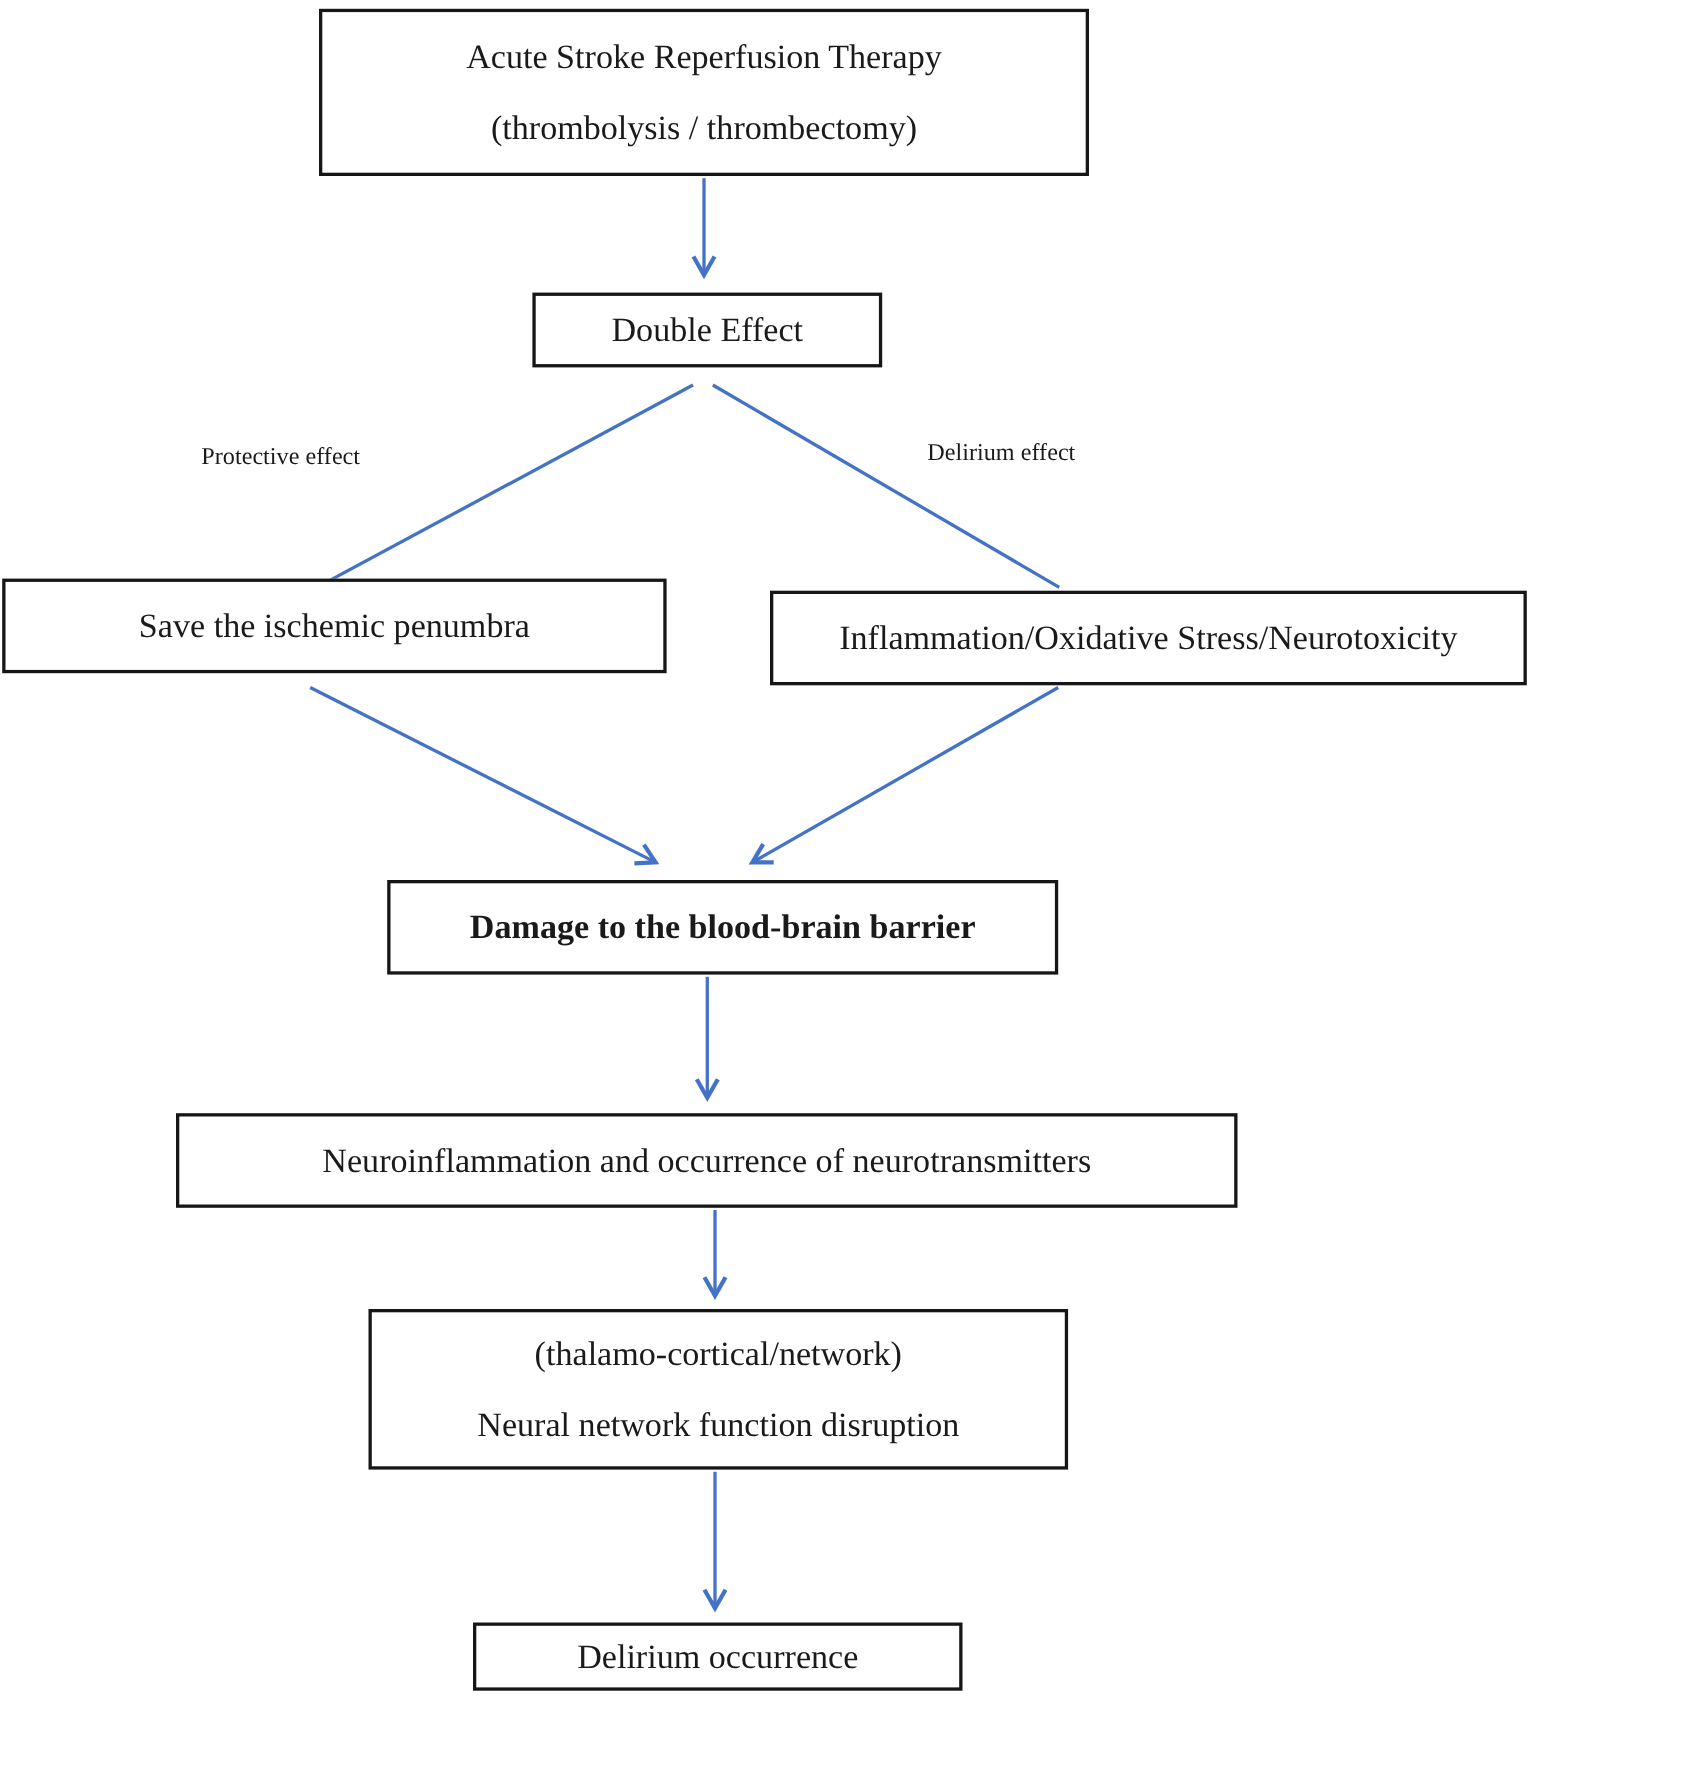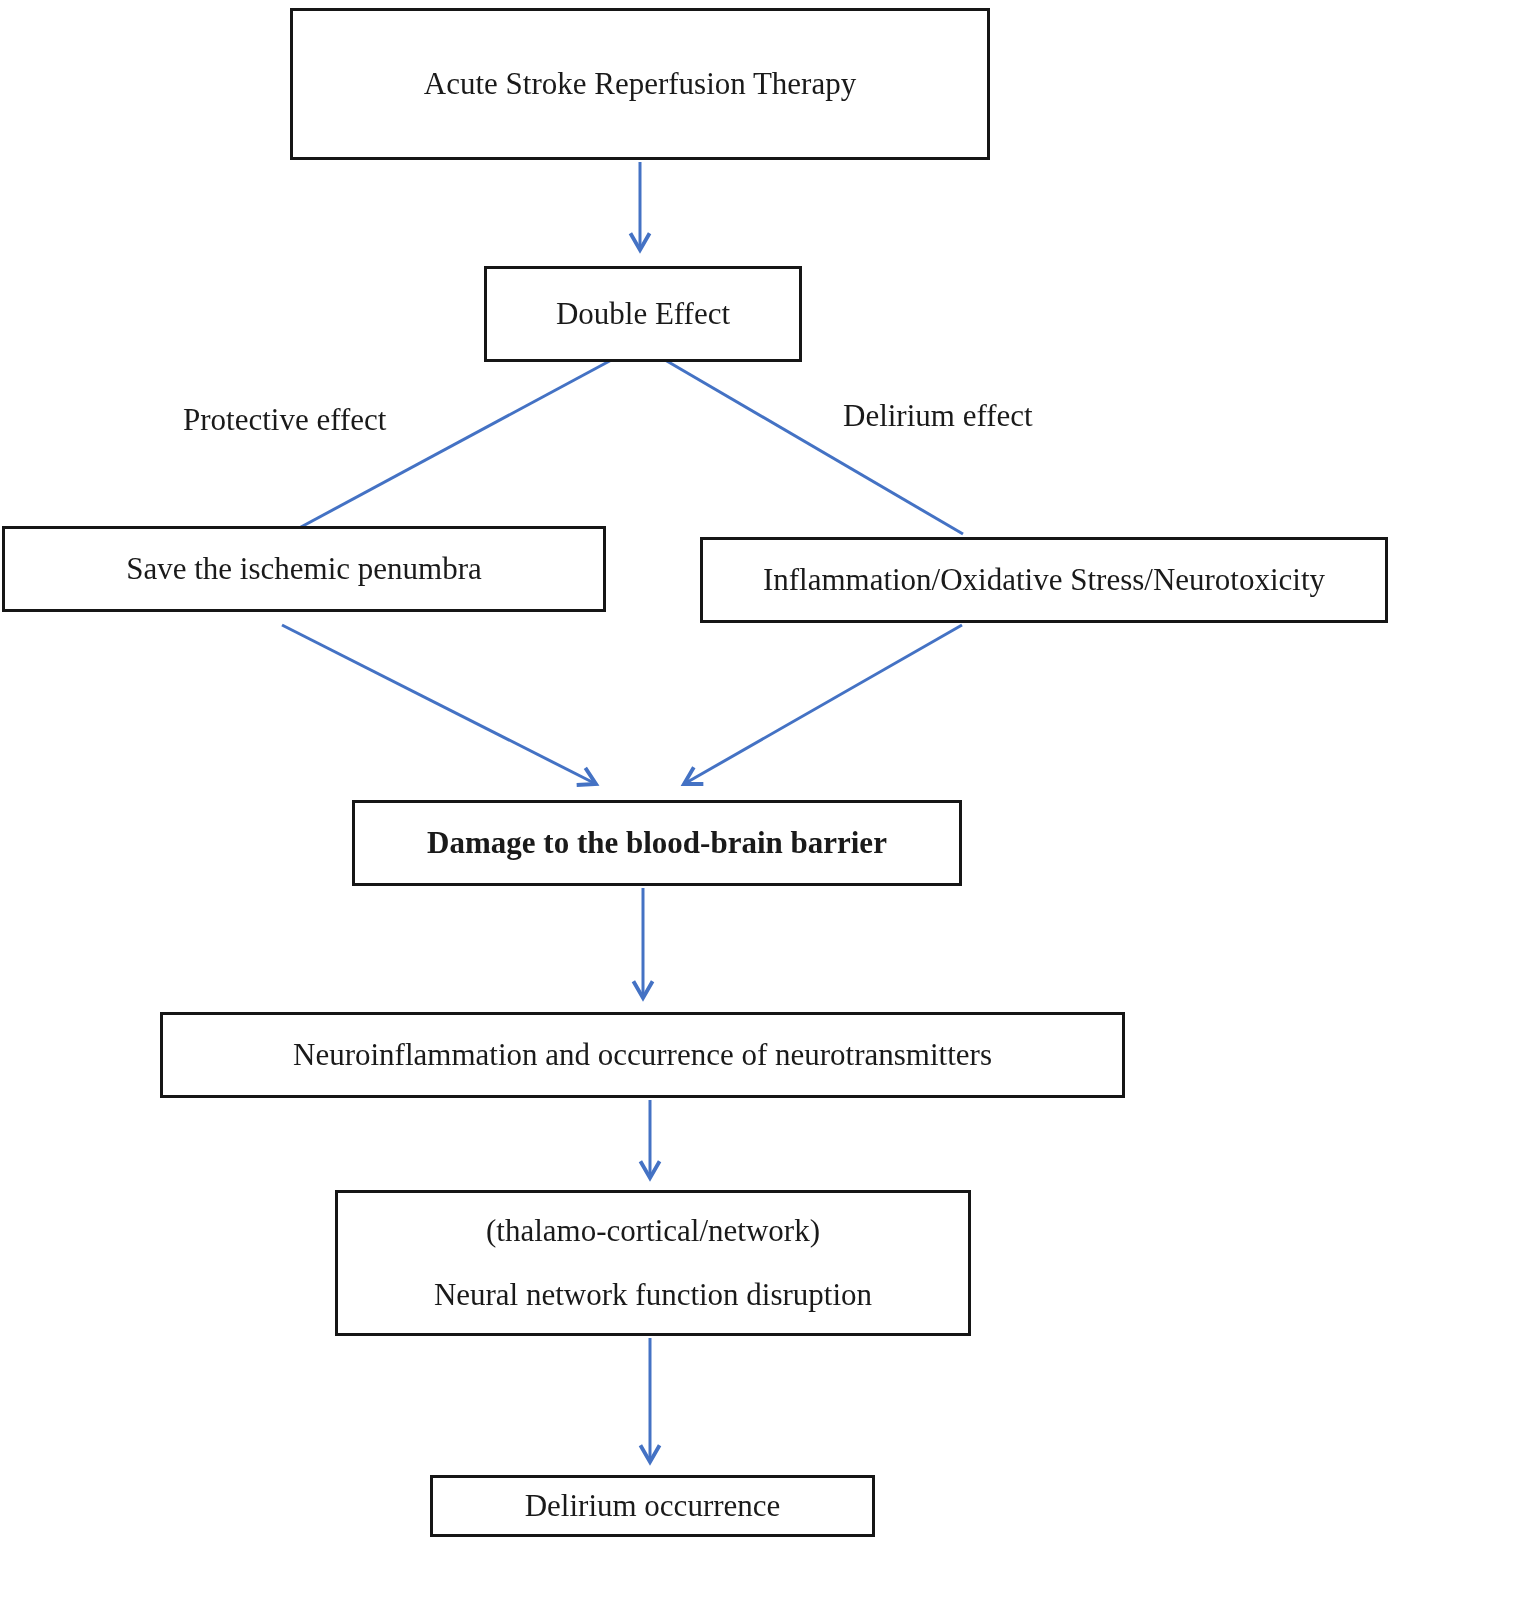"(thrombolysis / thrombectomy)" div.nline { html: none -> <div>(thrombolysis / thrombectomy)</div> }
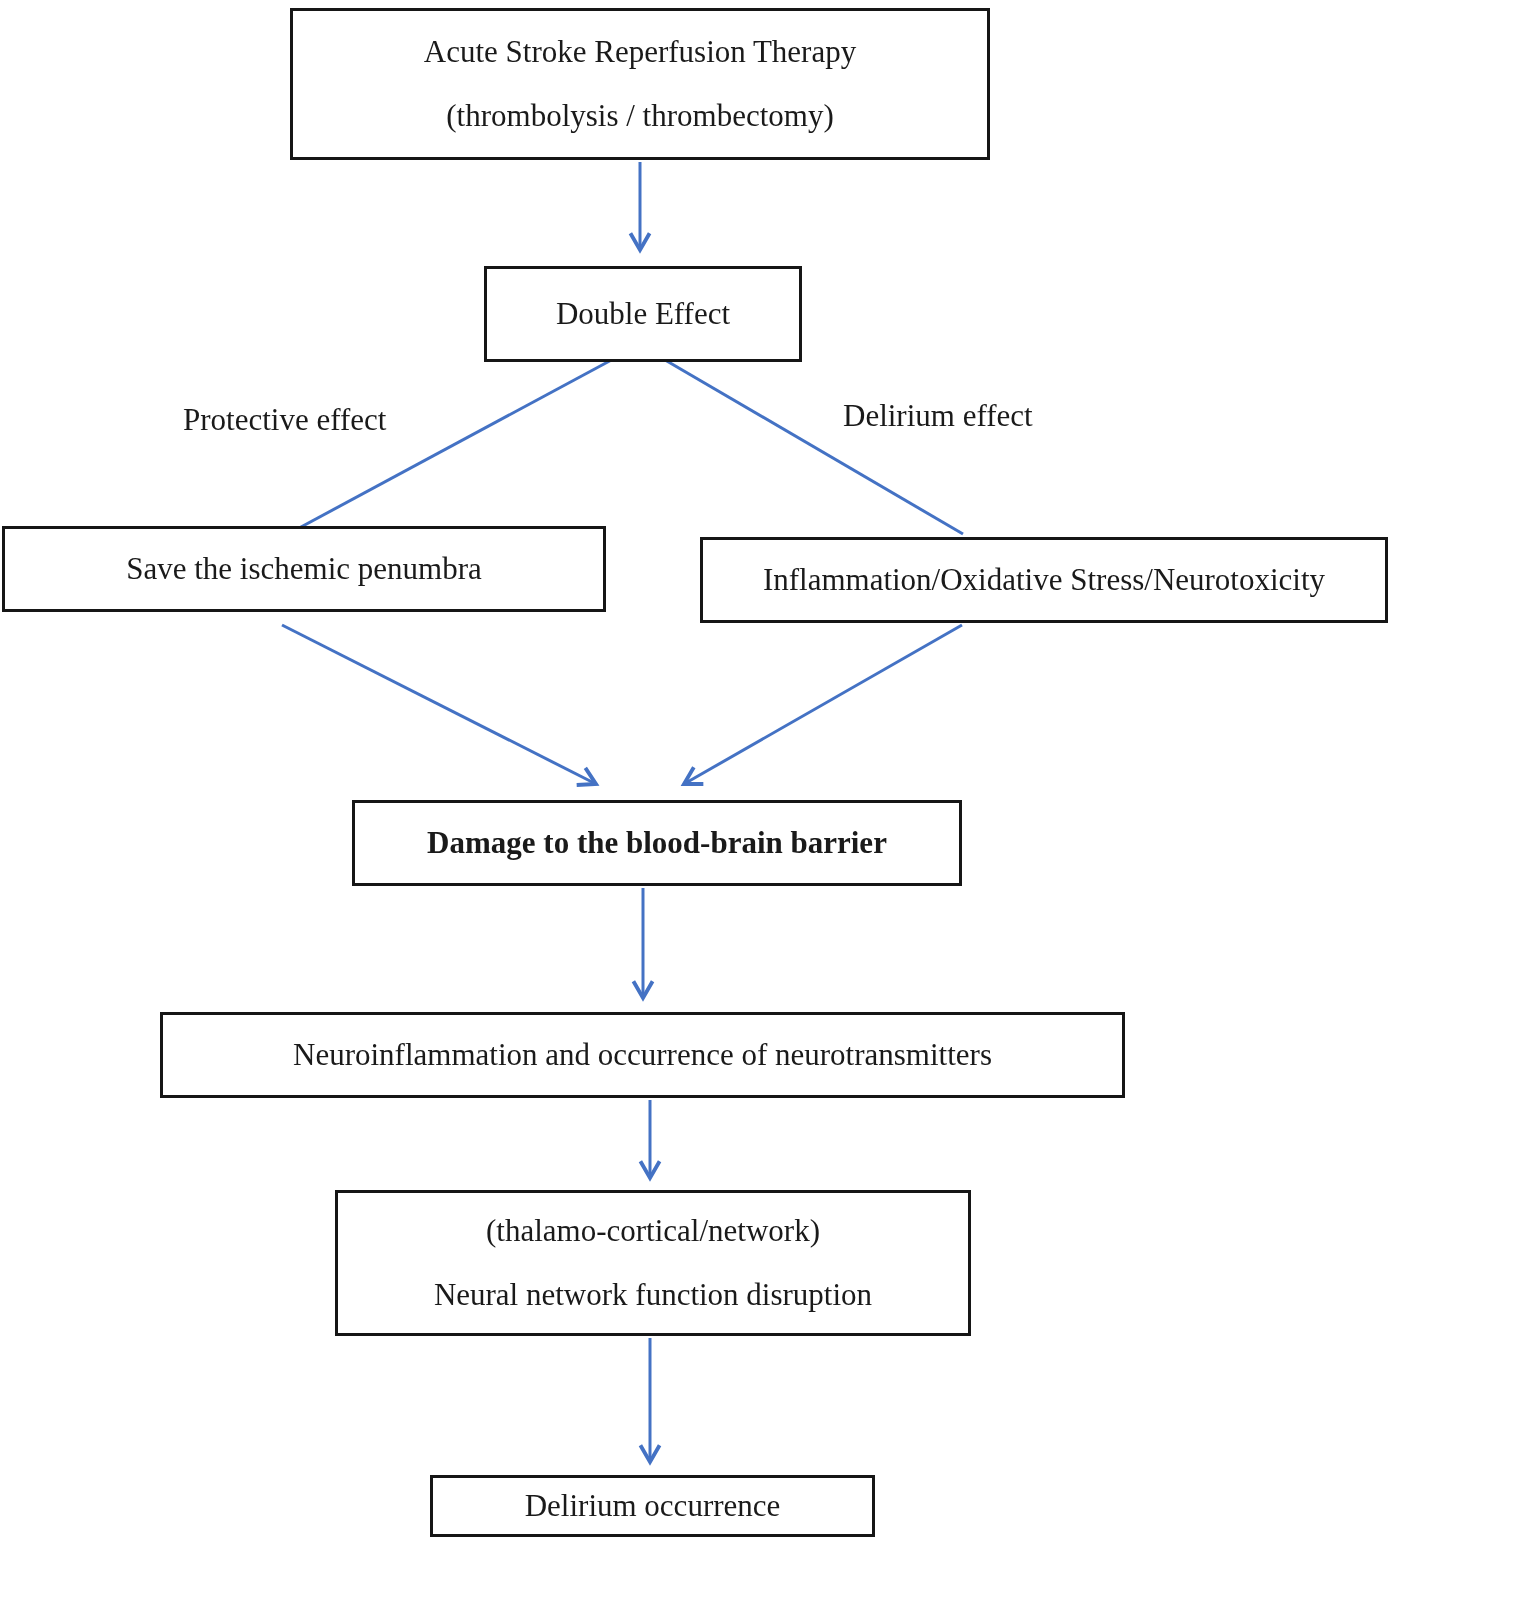"Double Effect" #n-double-effect { height: 96px -> 68px }
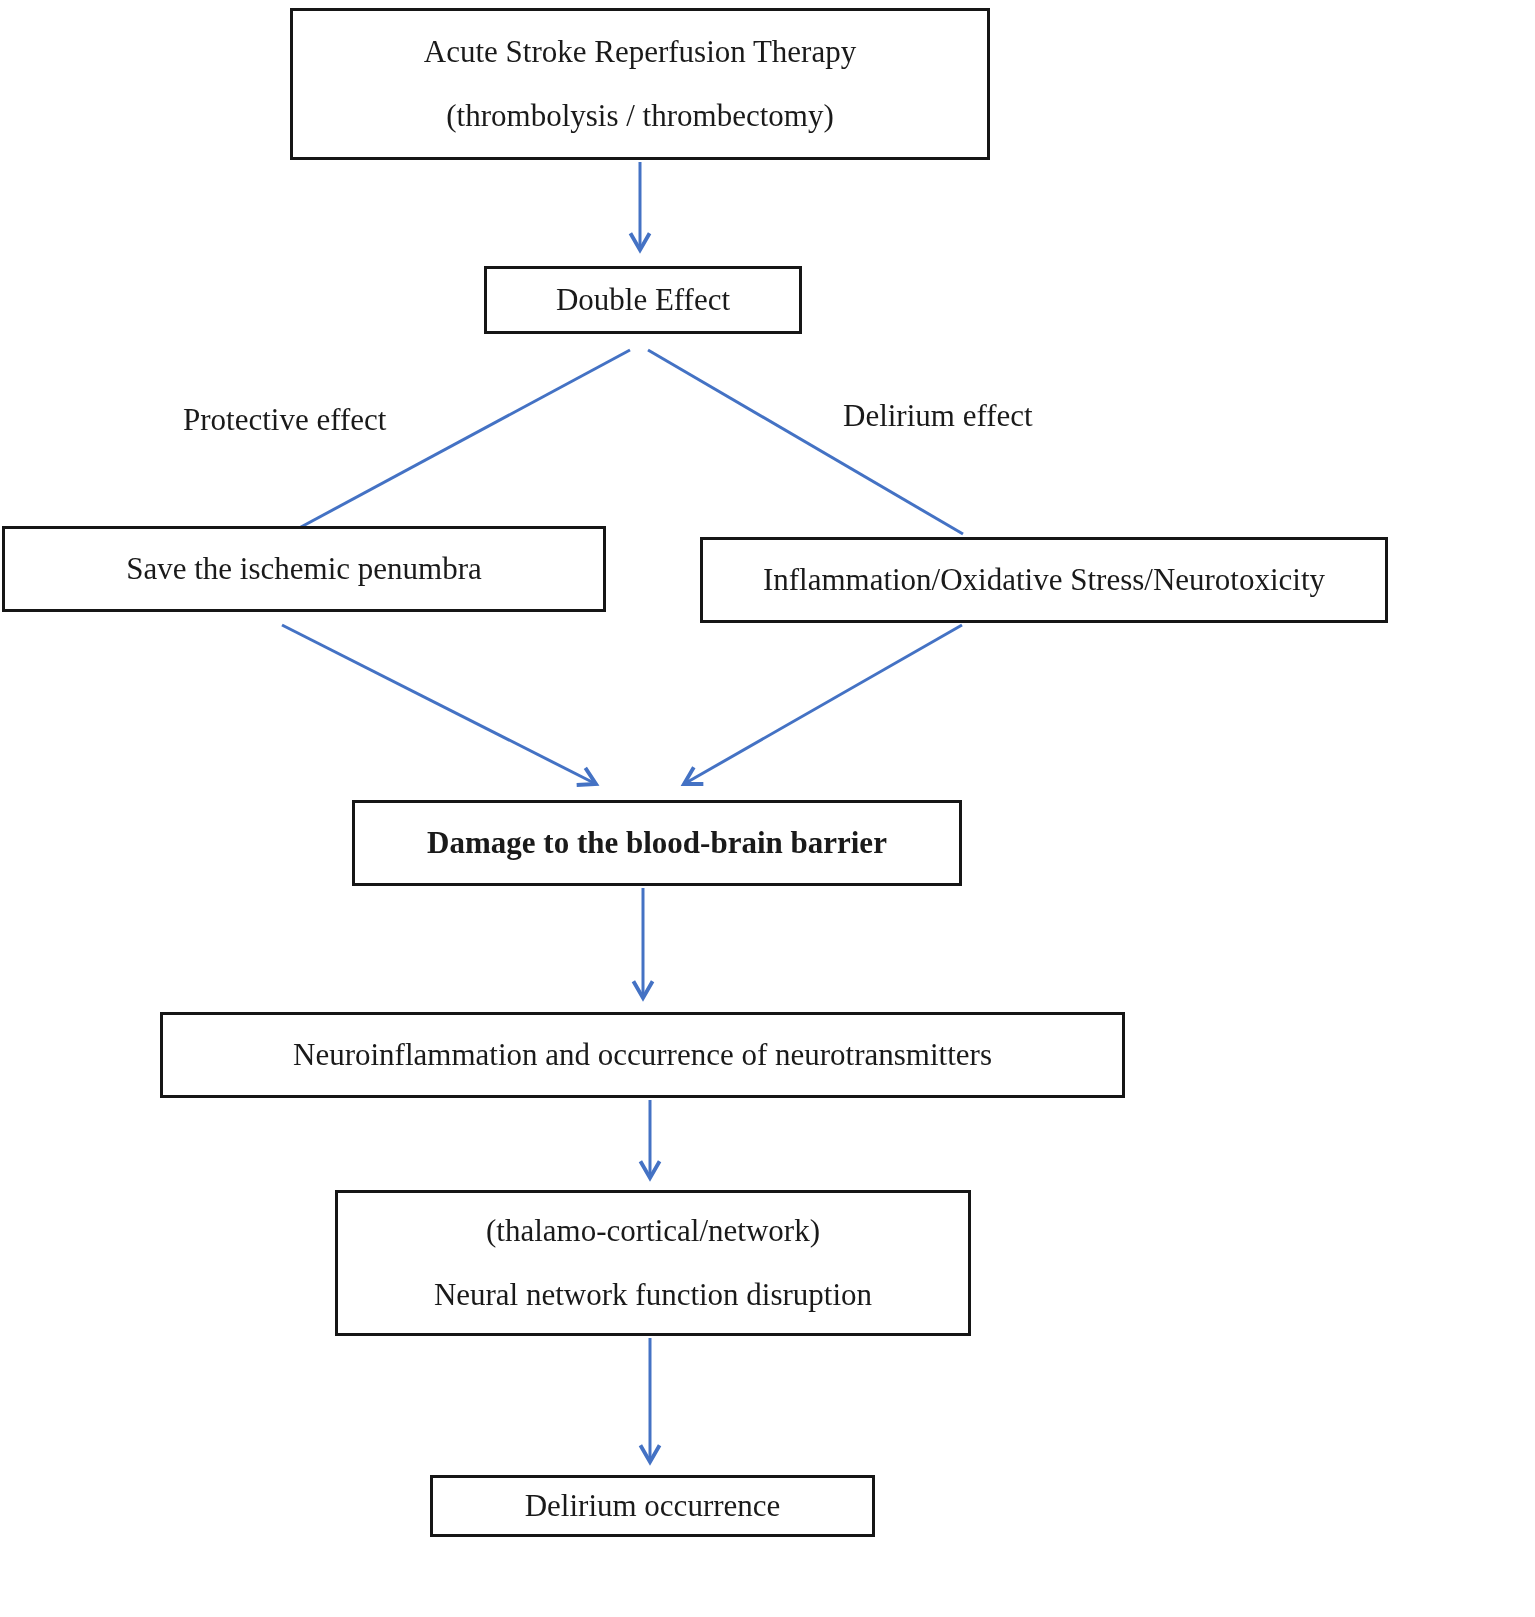"Protective effect" .edge-label { font-size: 31px -> 22px }
